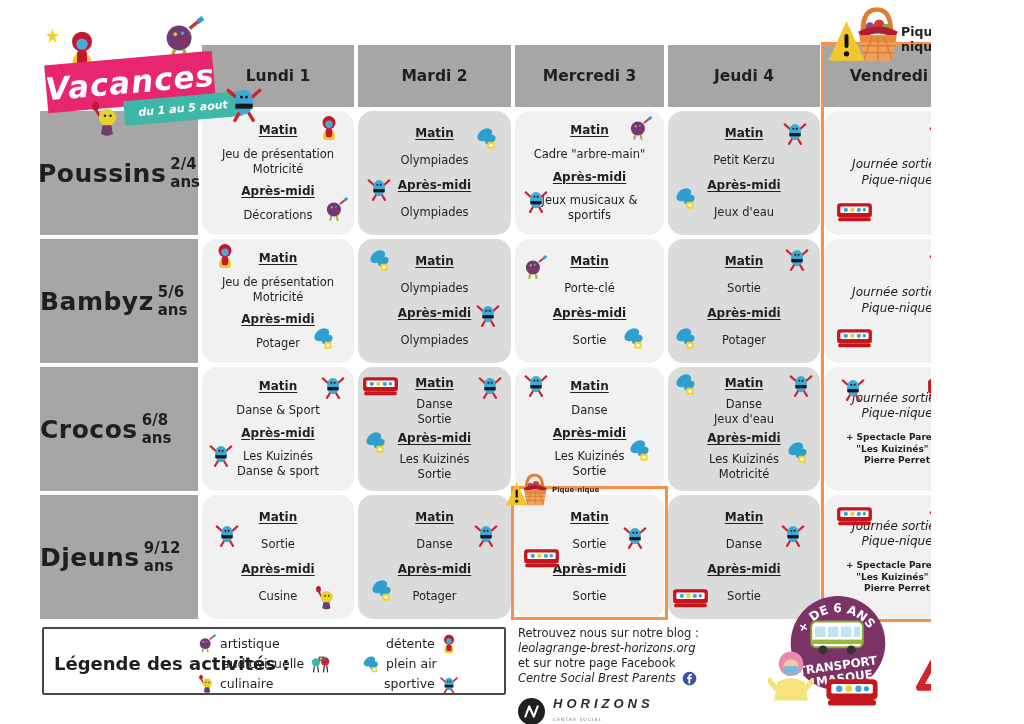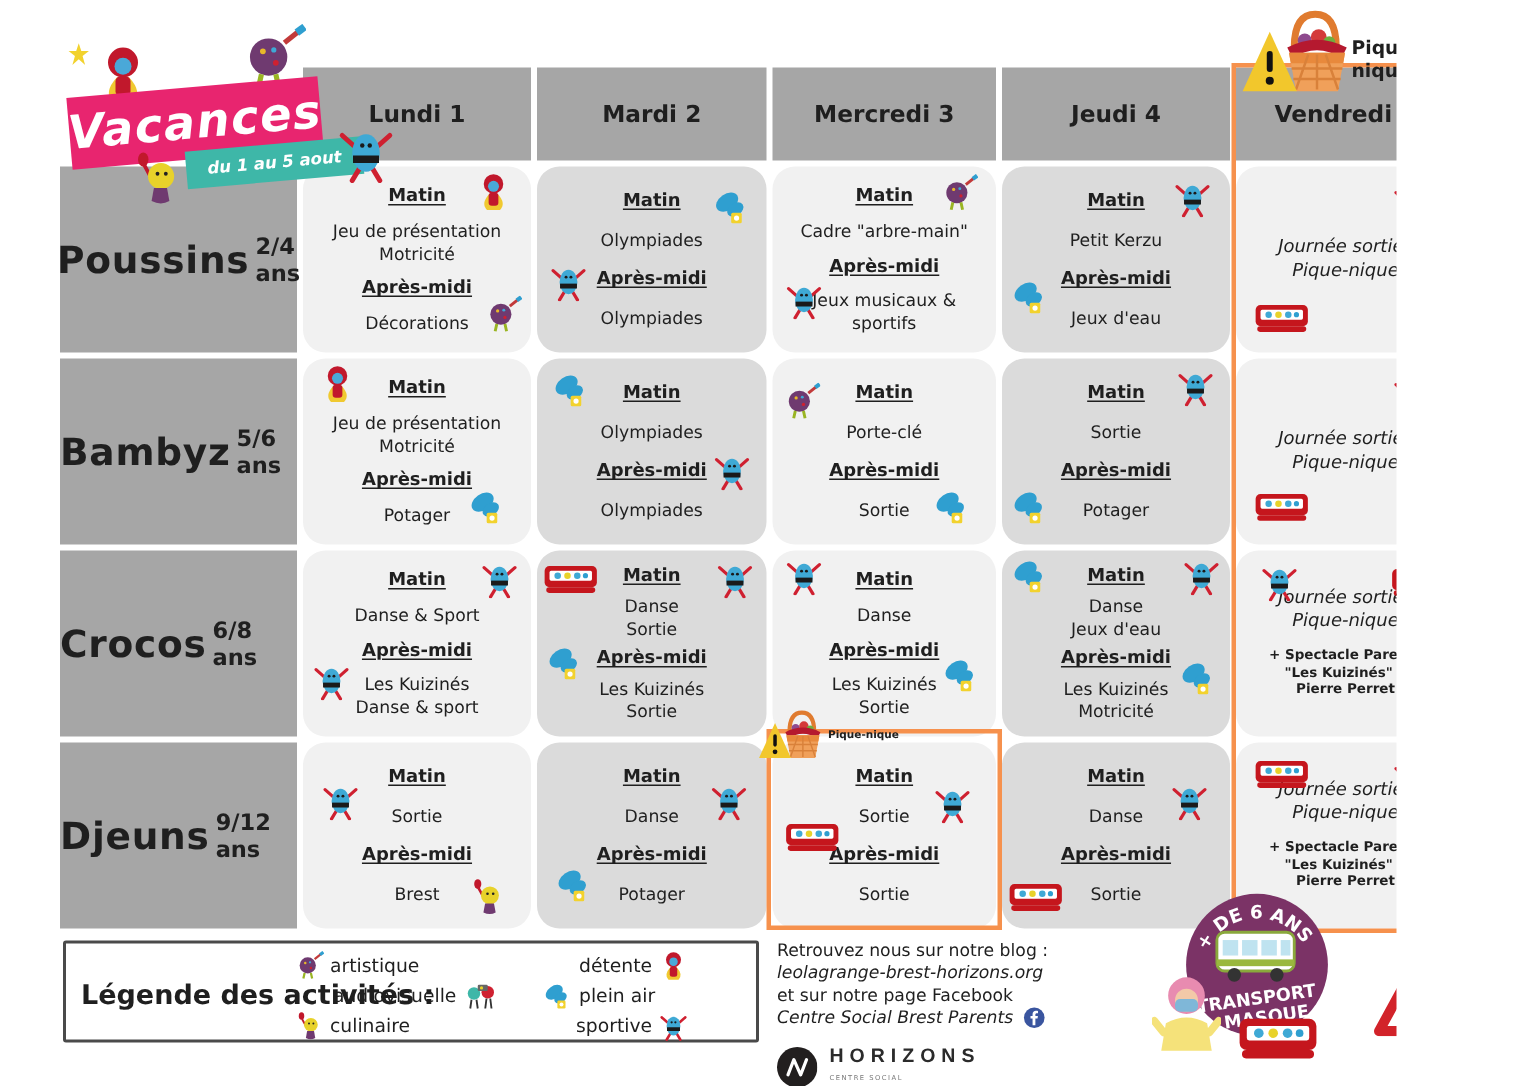"Brest" div.act { text: Brest -> Cusine }
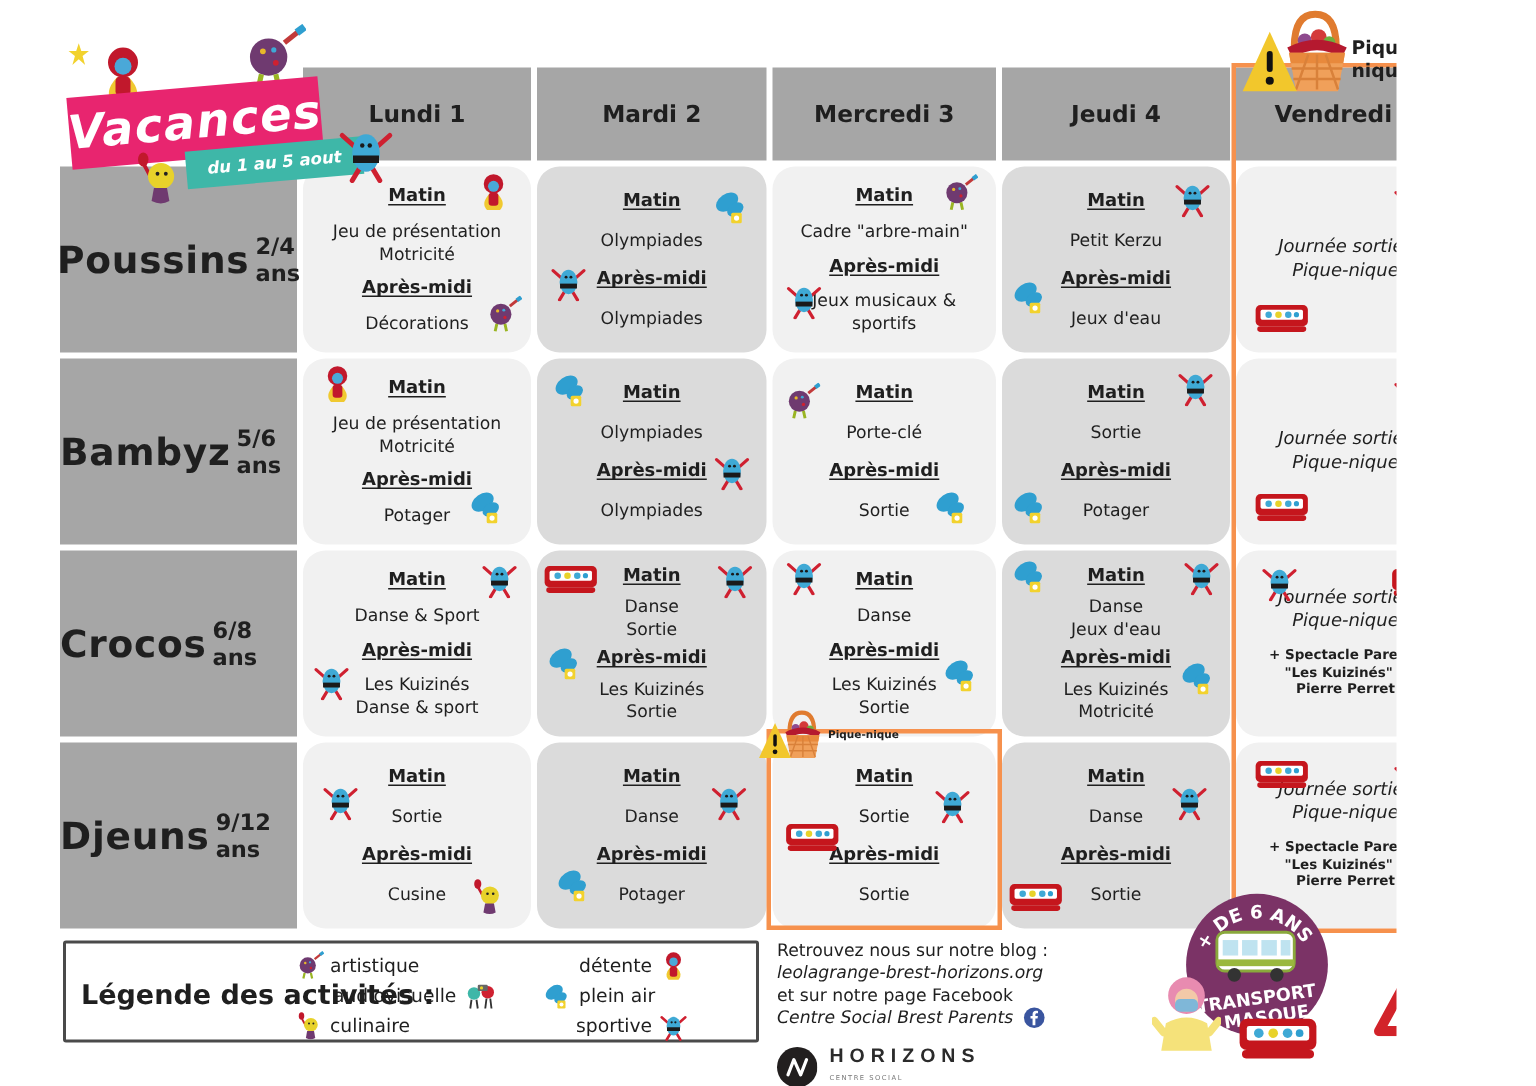"HORIZONS" .hz-name { font-style: none -> italic }
